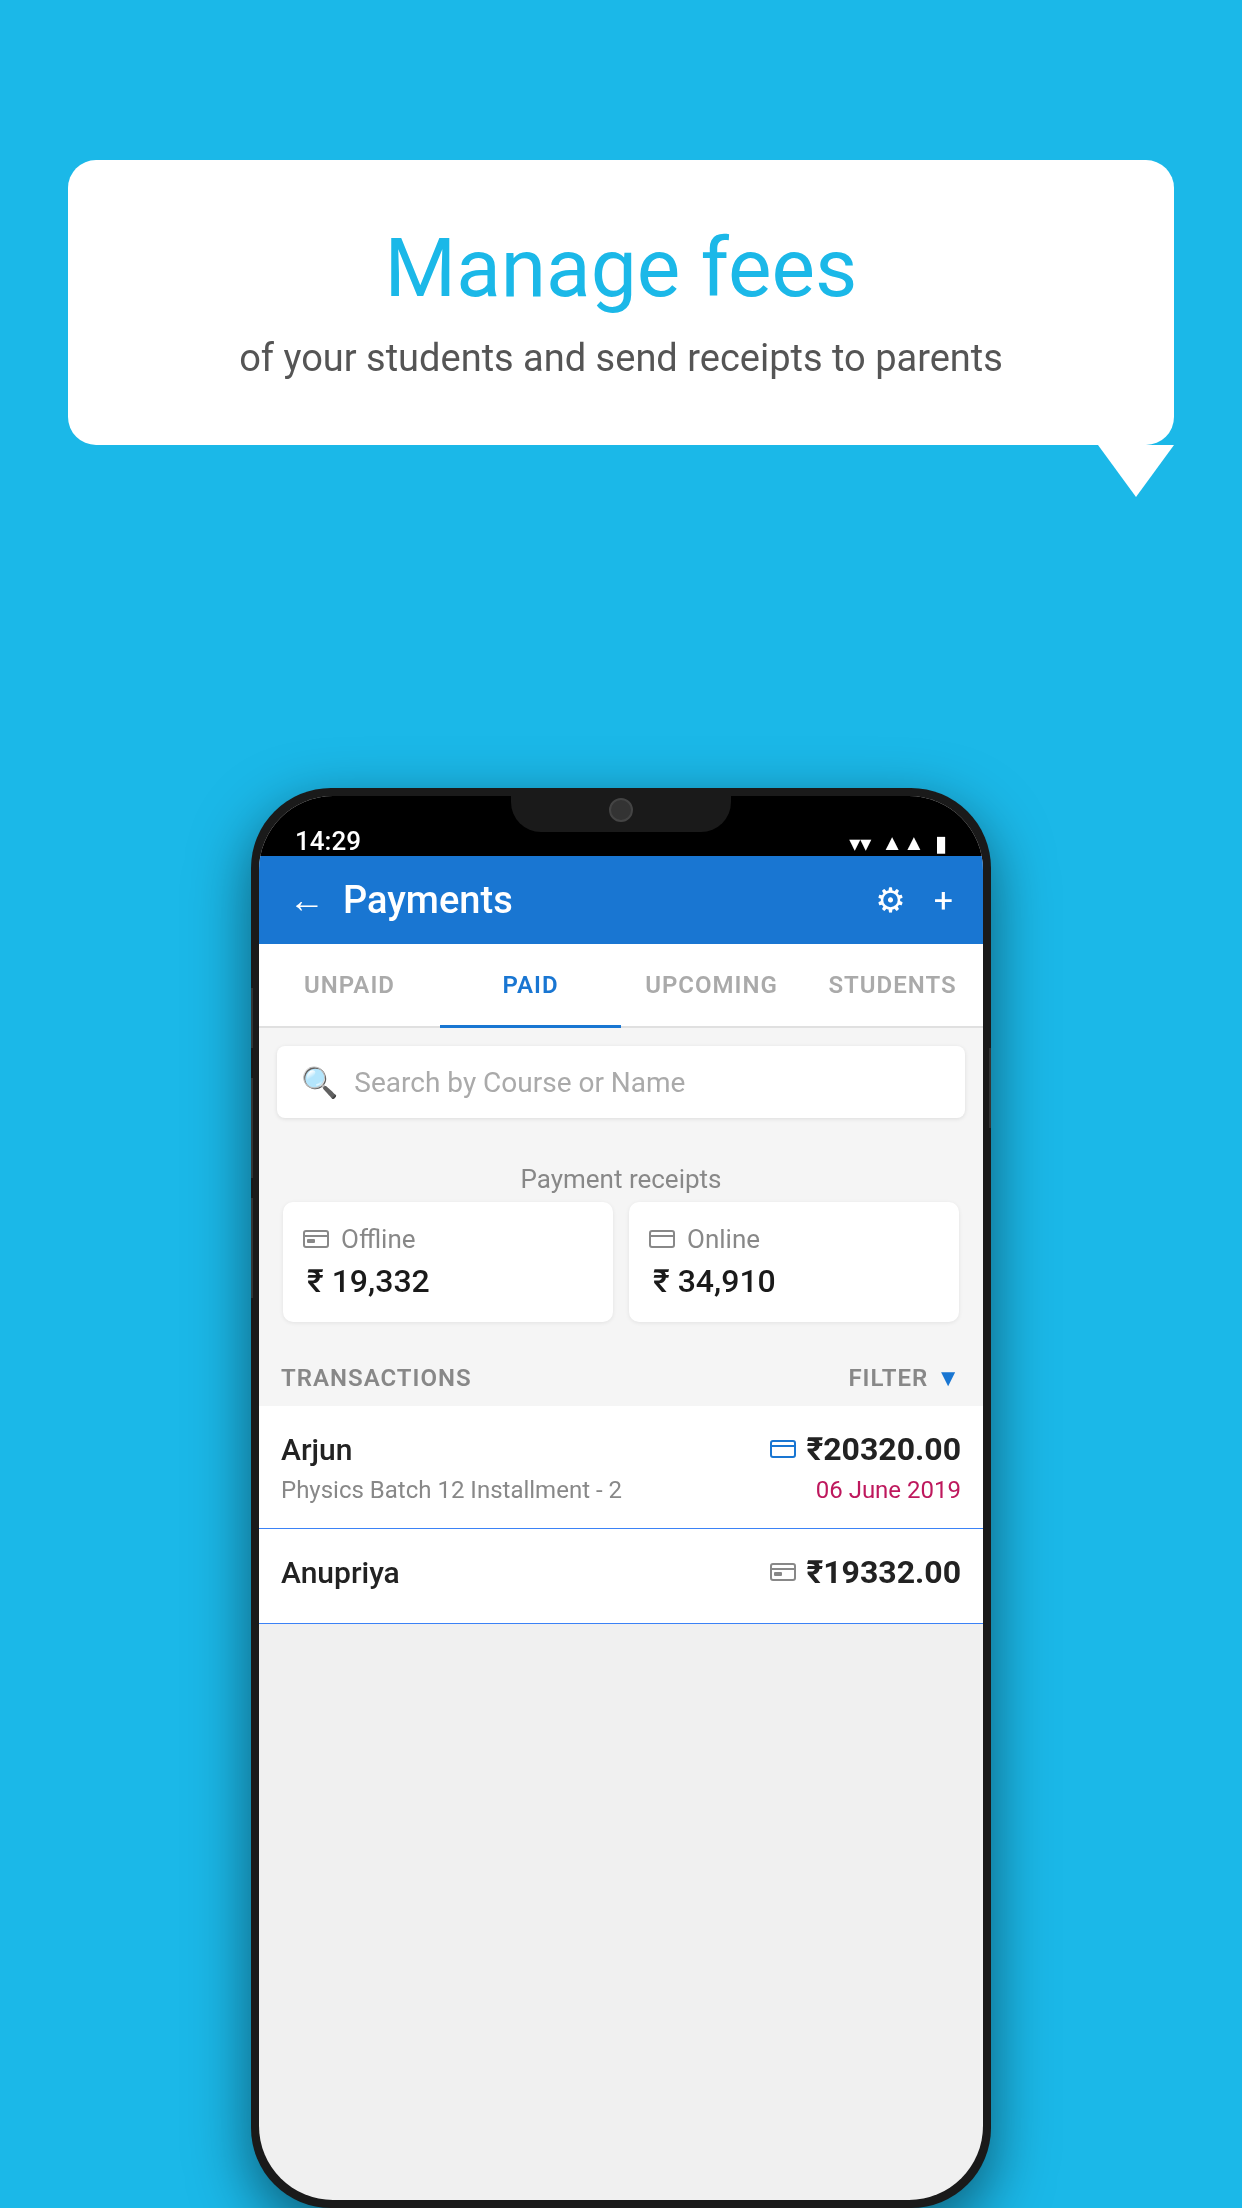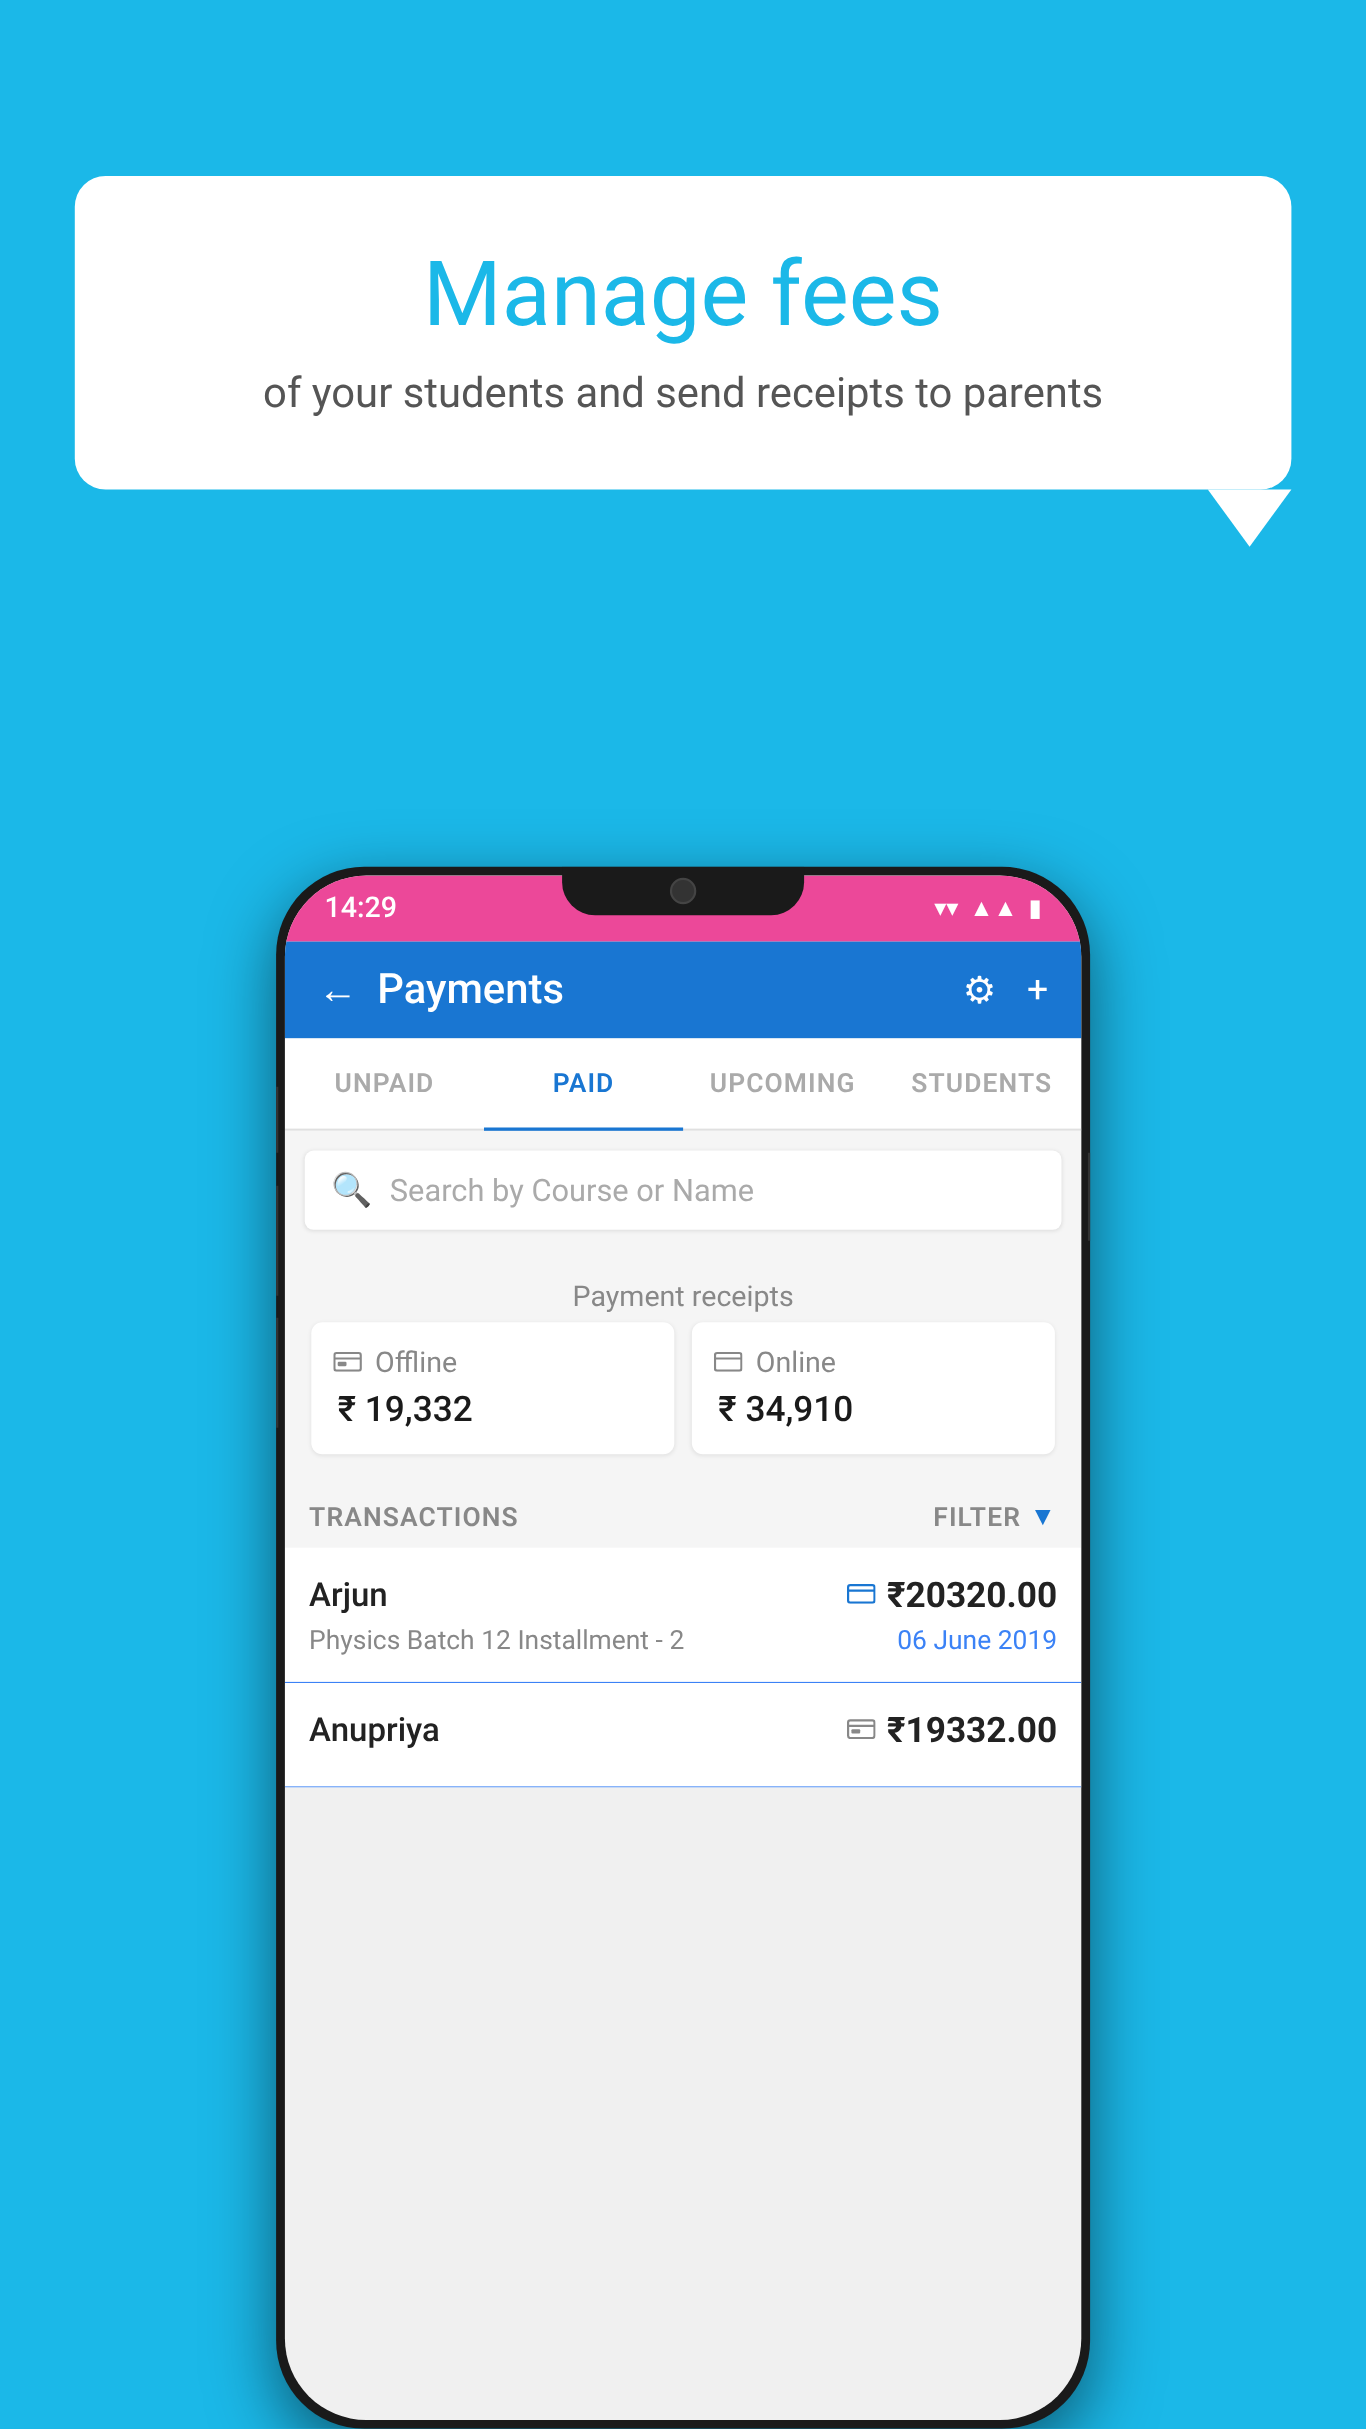"14:29" .status-bar { align-items: center -> flex-end; background: #ec4899 -> #000000 }
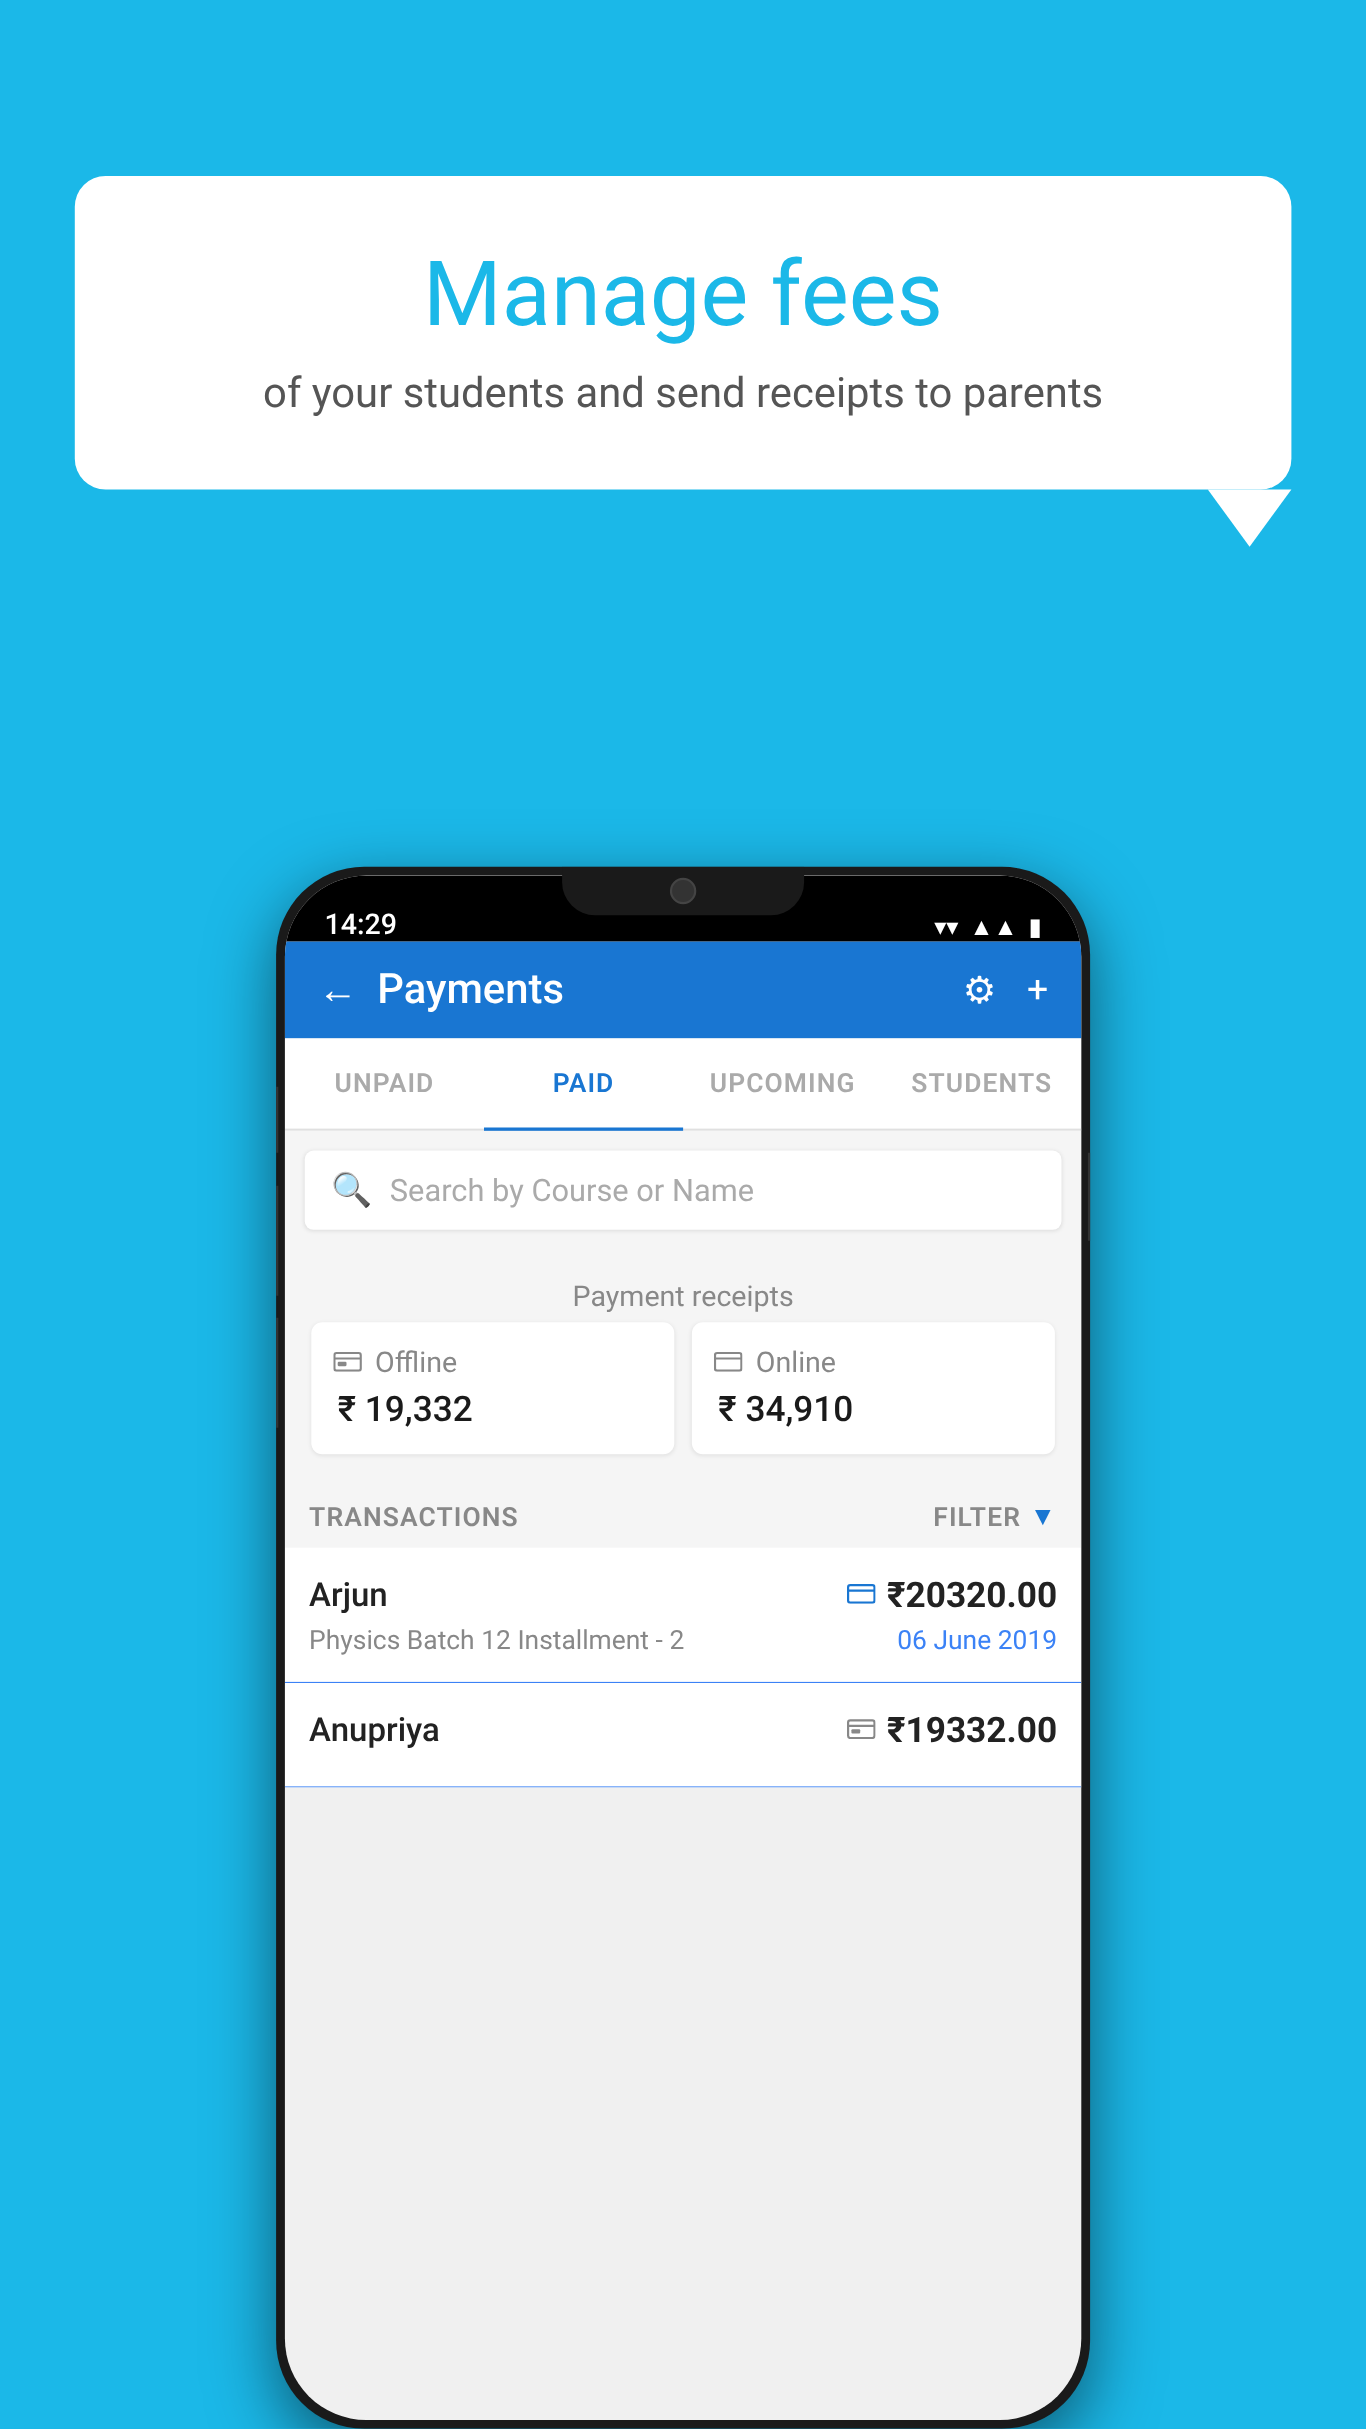"06 June 2019" .transaction-date { color: #3b82f6 -> #be185d }
